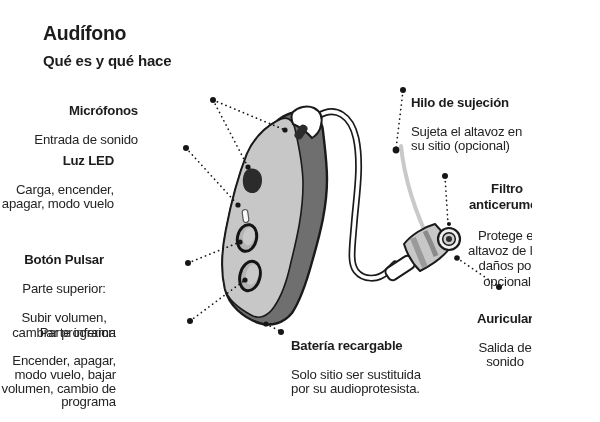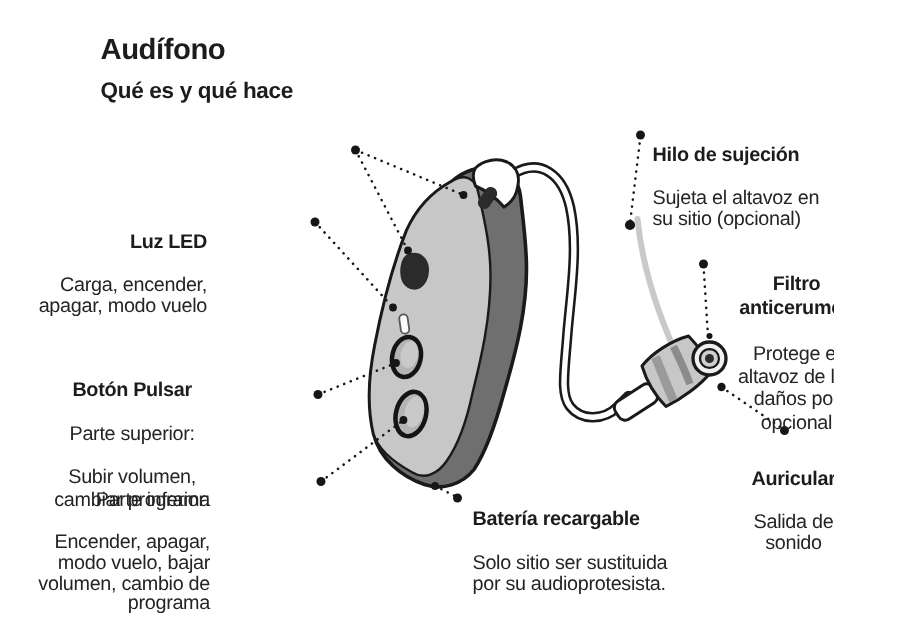"Audífono" .canvas { margin-left: 24px -> none }
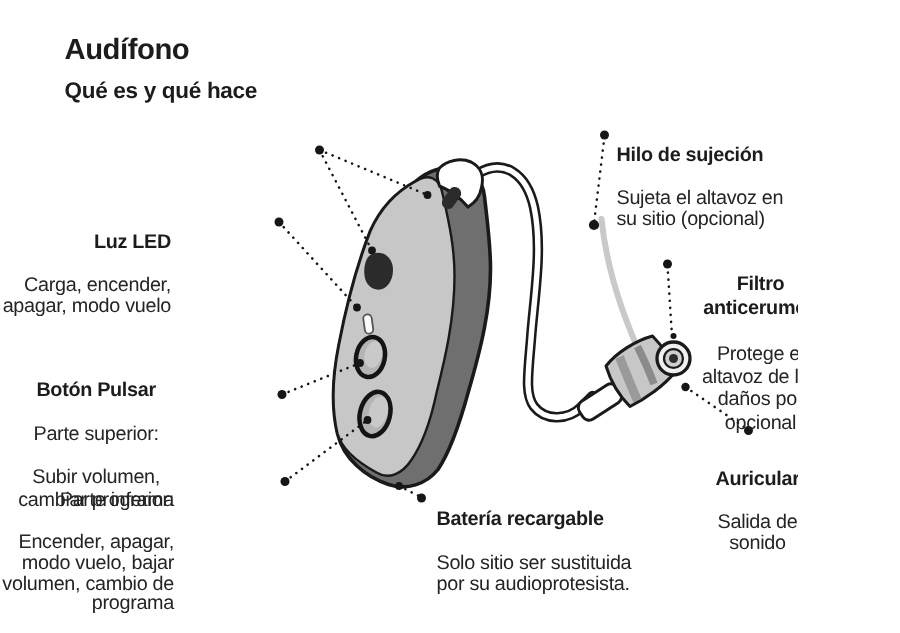"Micrófonos" div.label { html: none -> <div> <div>Micrófonos</div> <div>Entrada de sonido</div> </div> }
